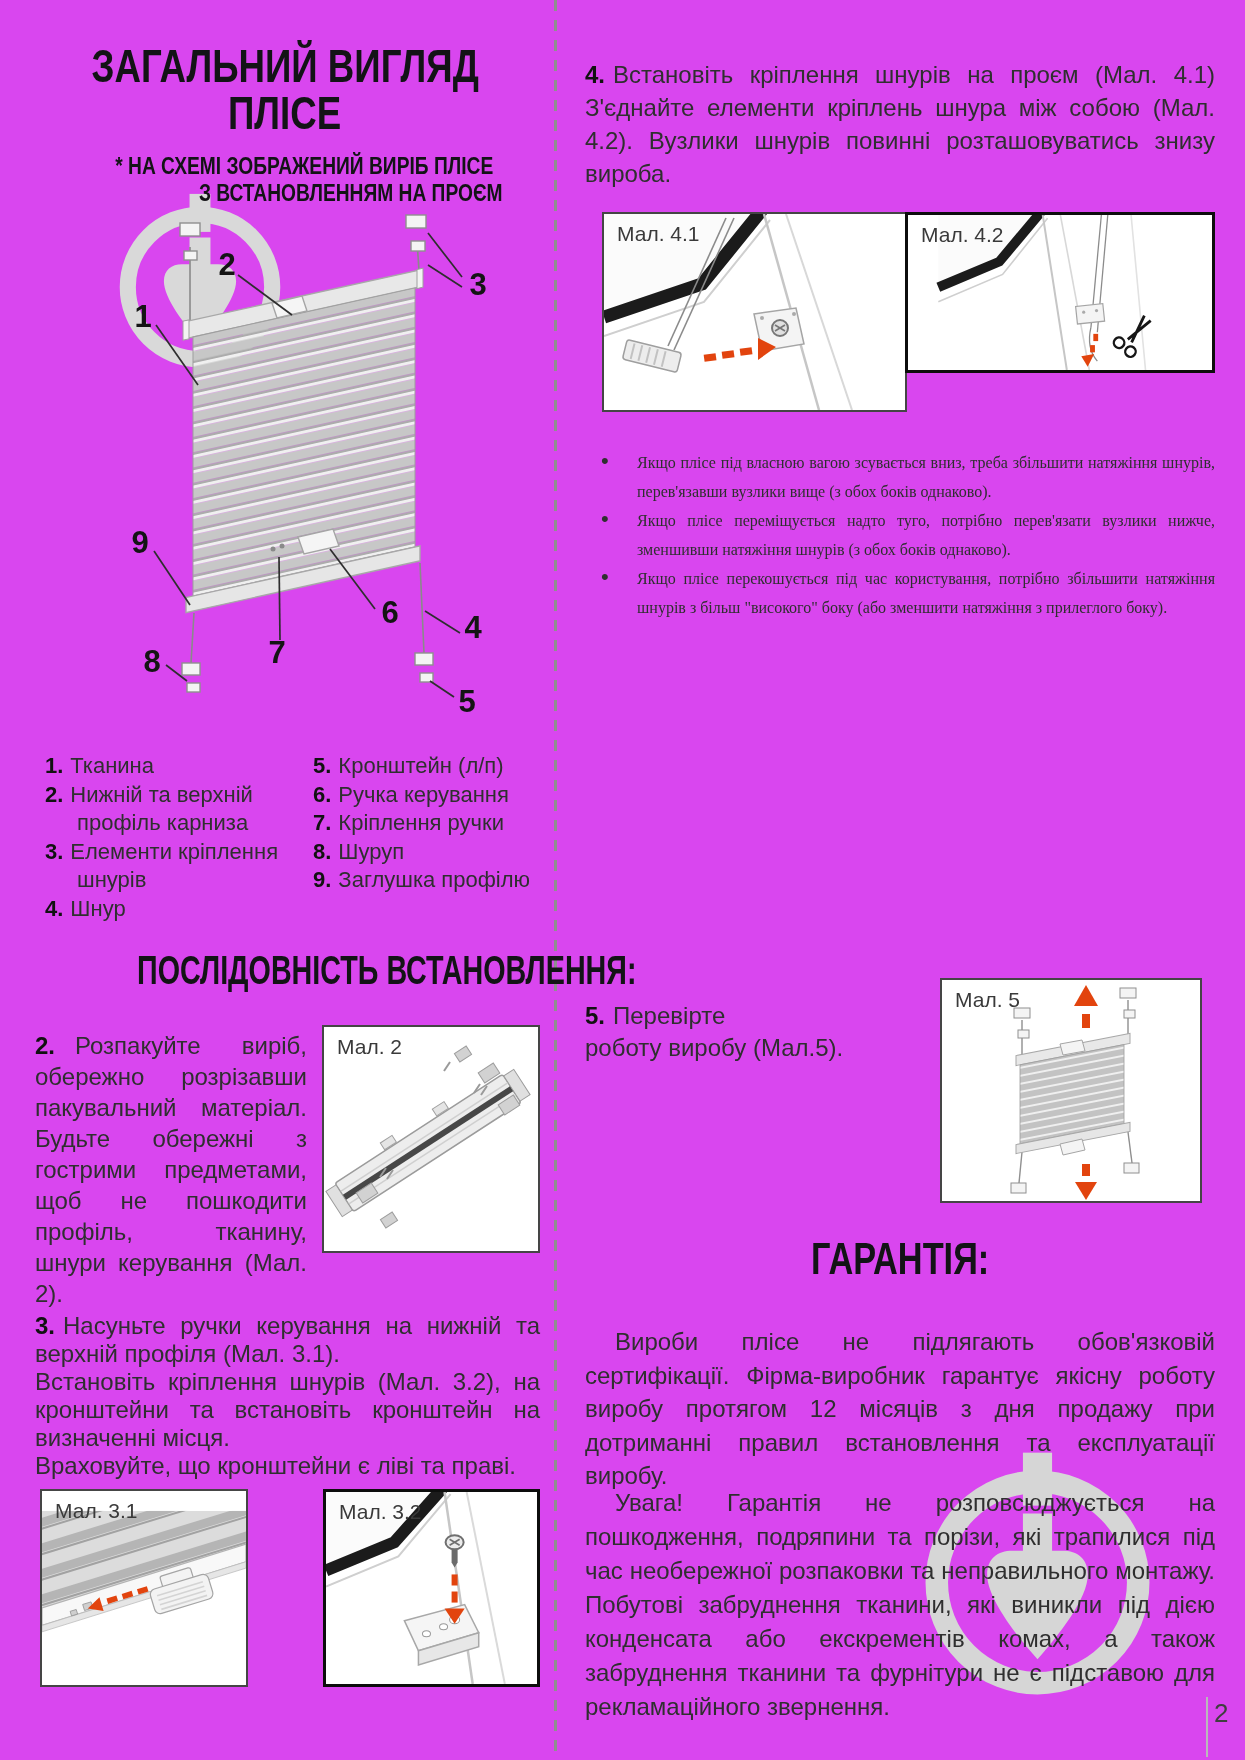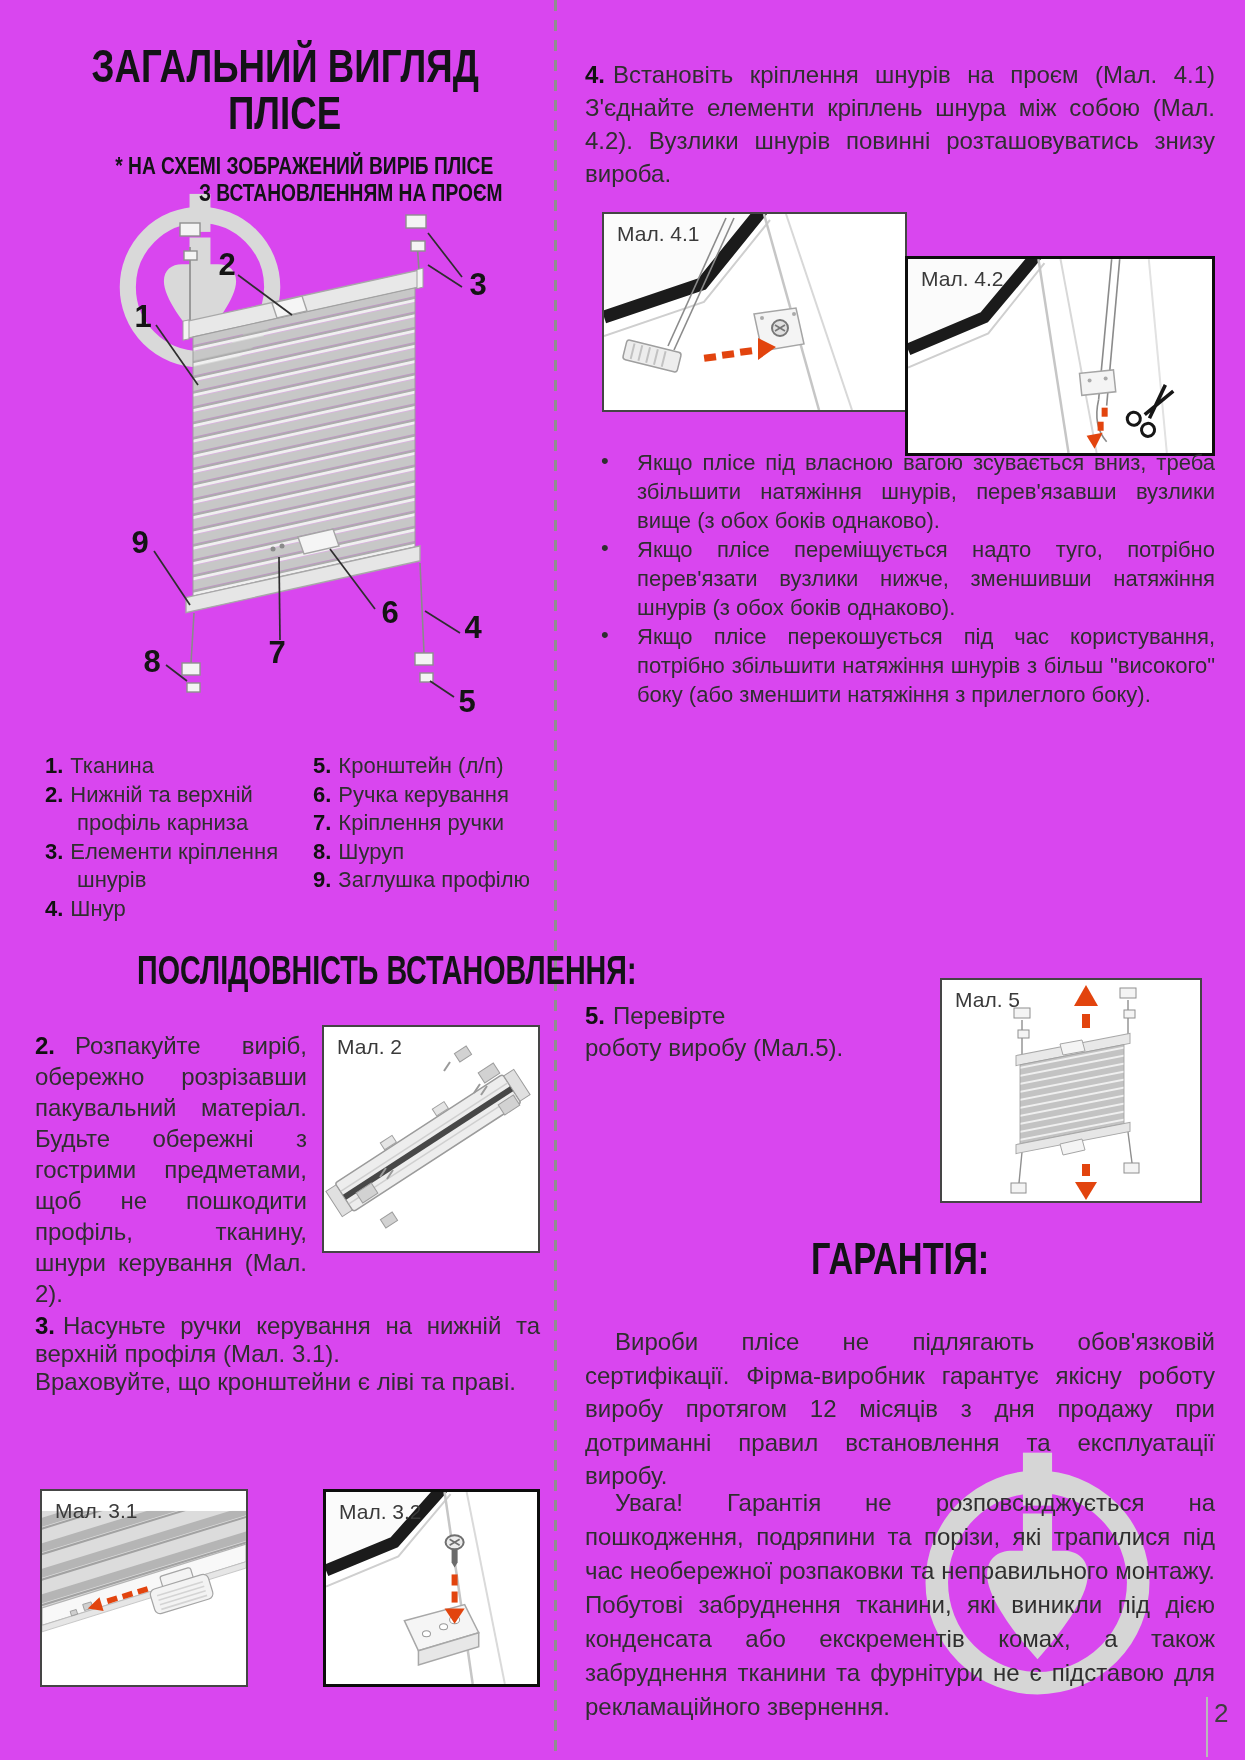"Мал. 4.2" div.figbox { height: 200px -> 161px; margin-top: 44px -> none }
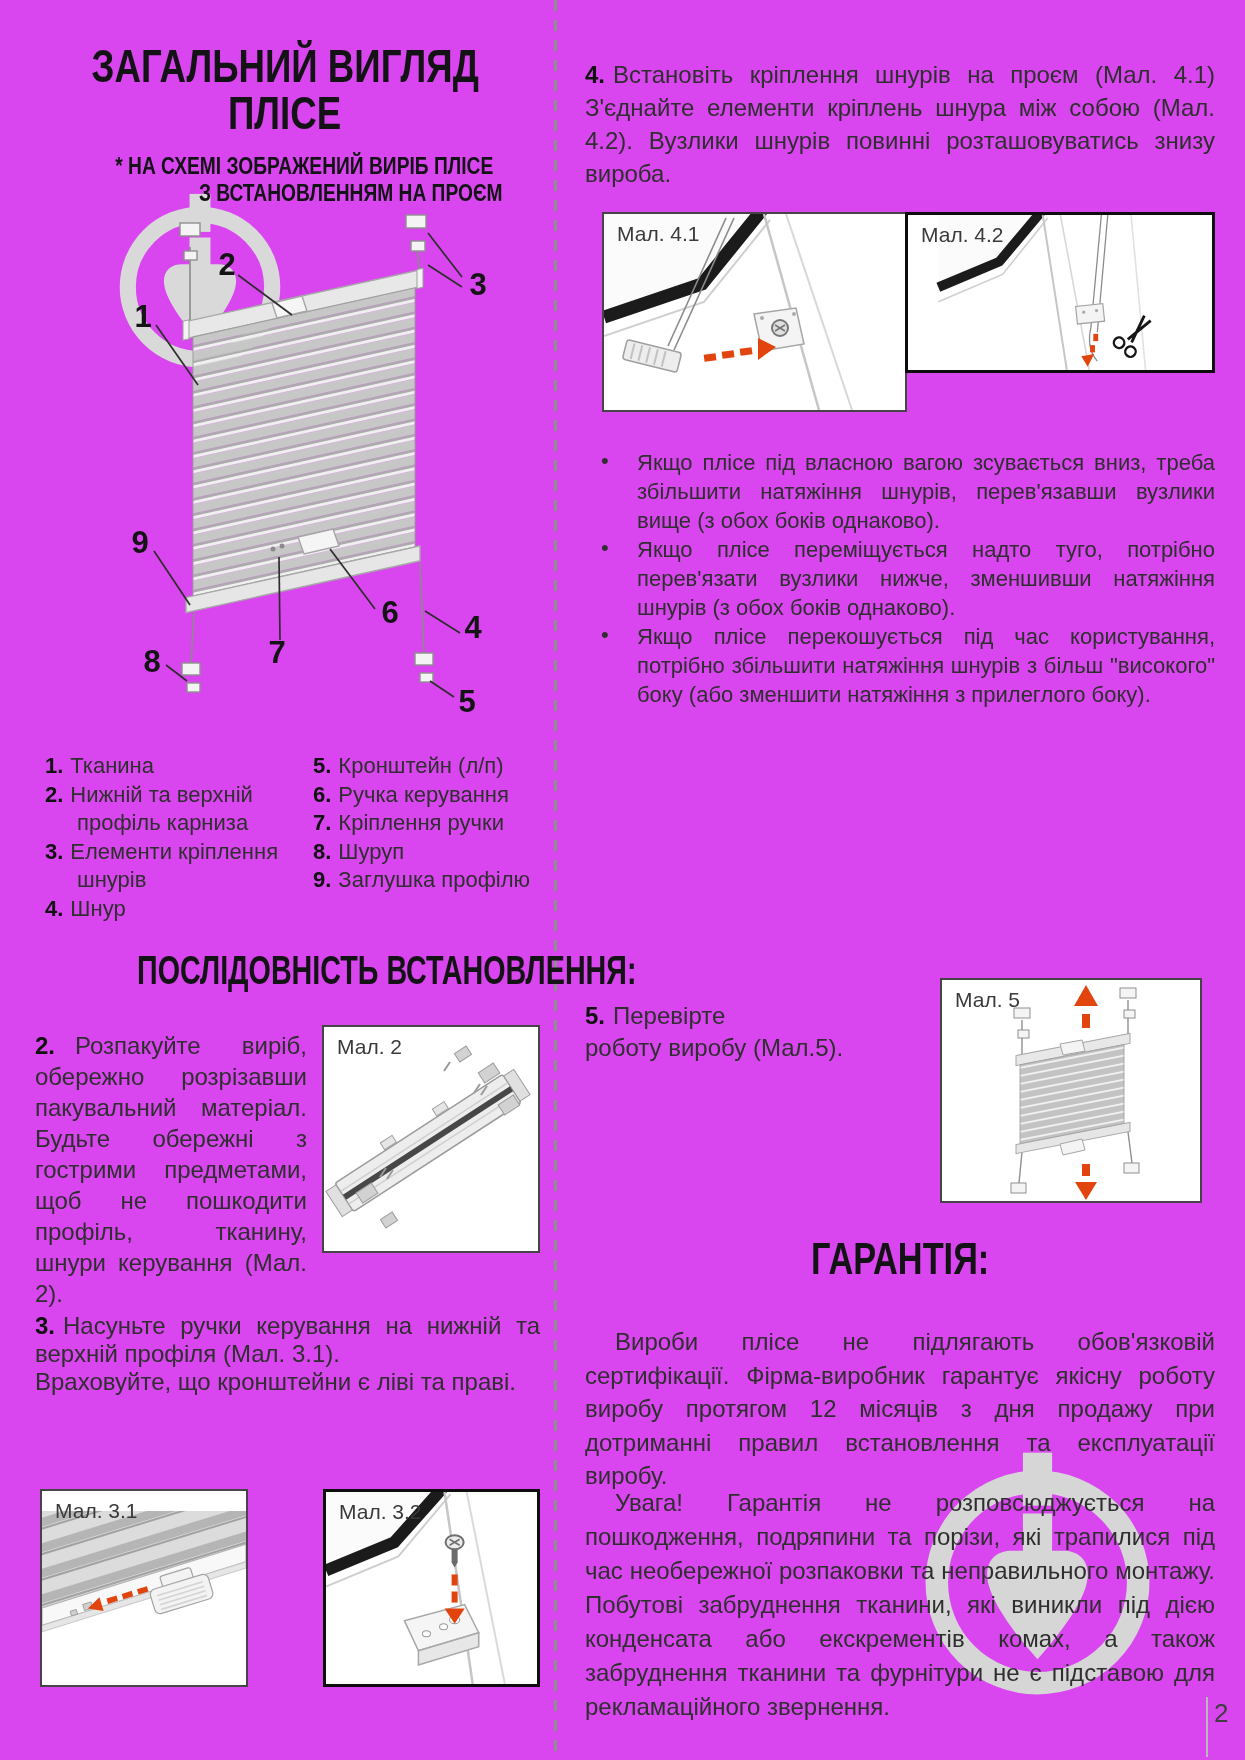"Якщо плісе під власною вагою" .btxt { font-family: none -> Liberation Serif, serif; font-size: 22px -> 16px }
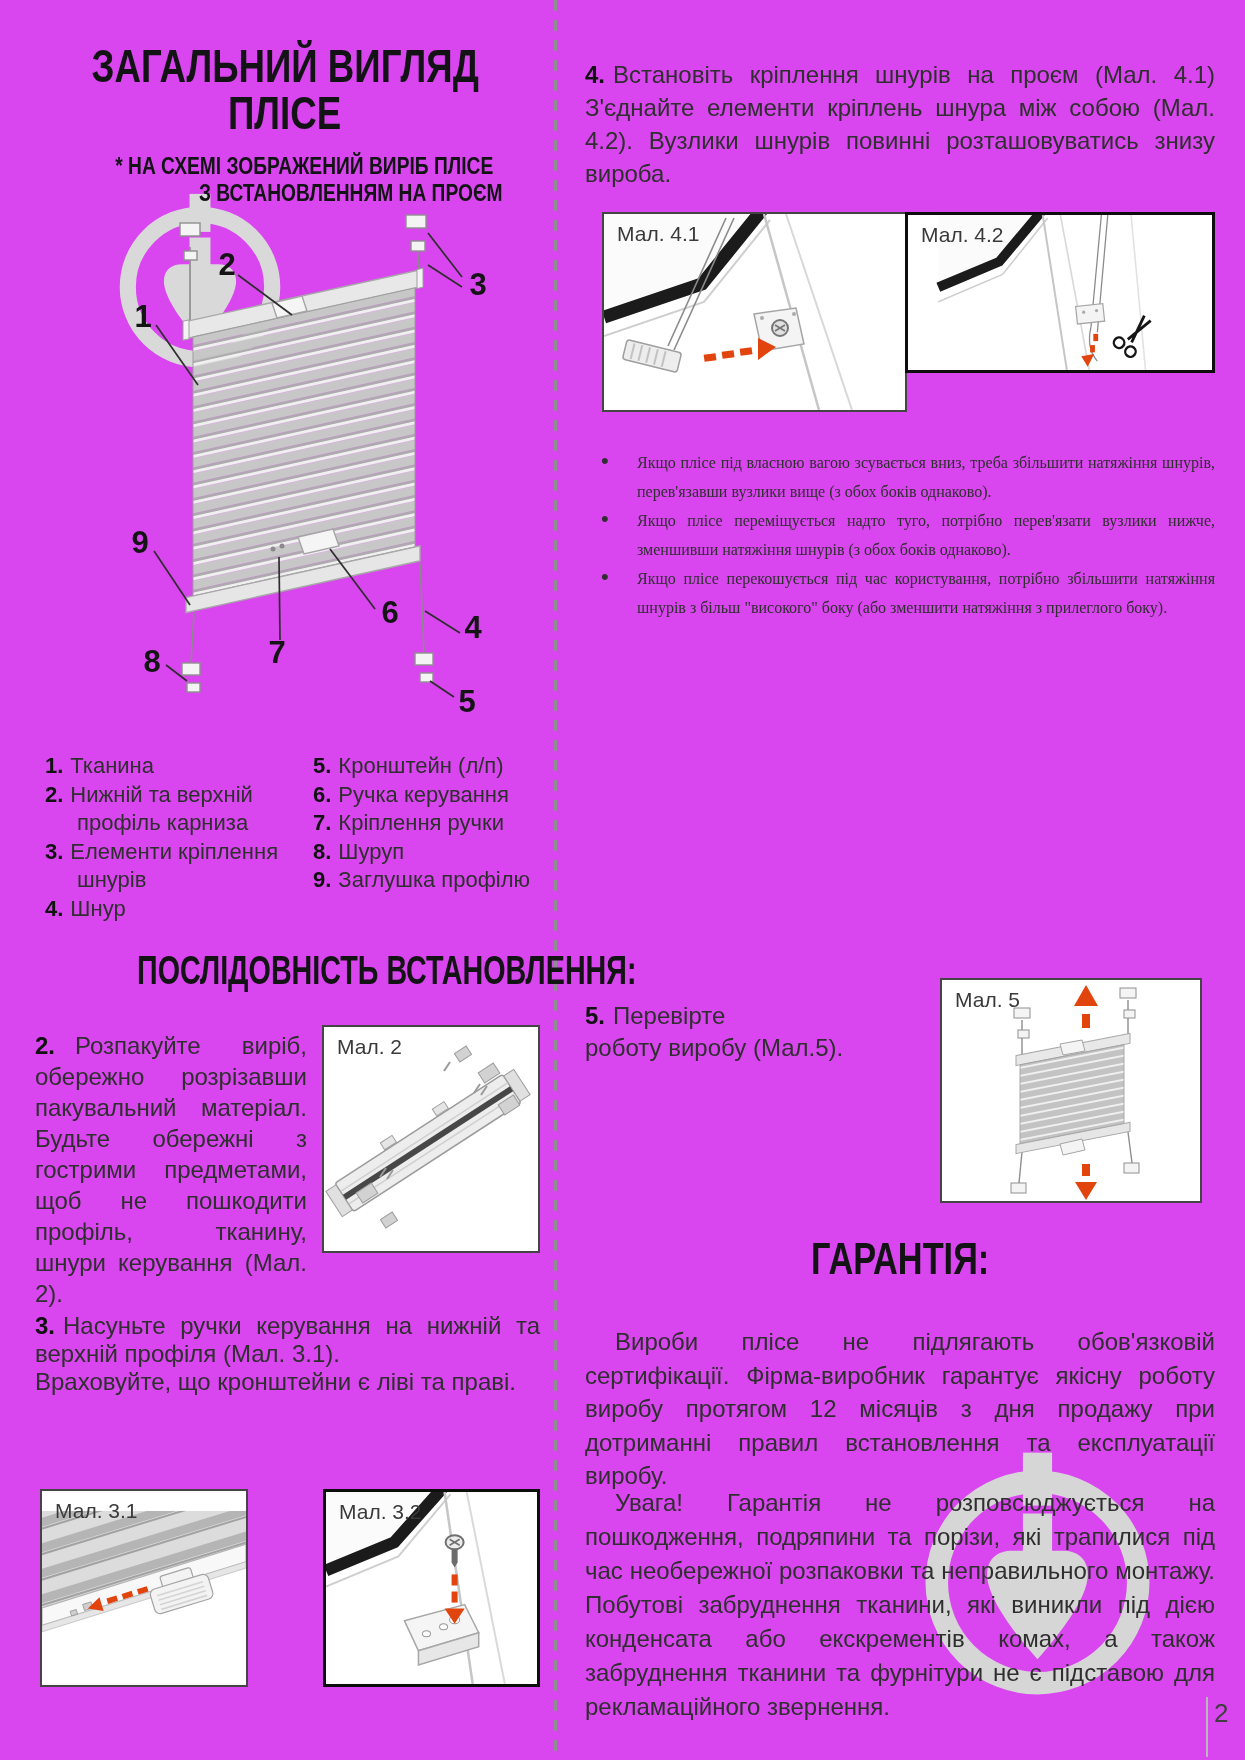"Встановіть кріплення шнурів (Мал. 3.2)," div.jt { html: none -> <div>Встановіть кріплення шнурів (Мал. 3.2), на кронштейни та встановіть кронштейн на визначенні місця.</div> }
